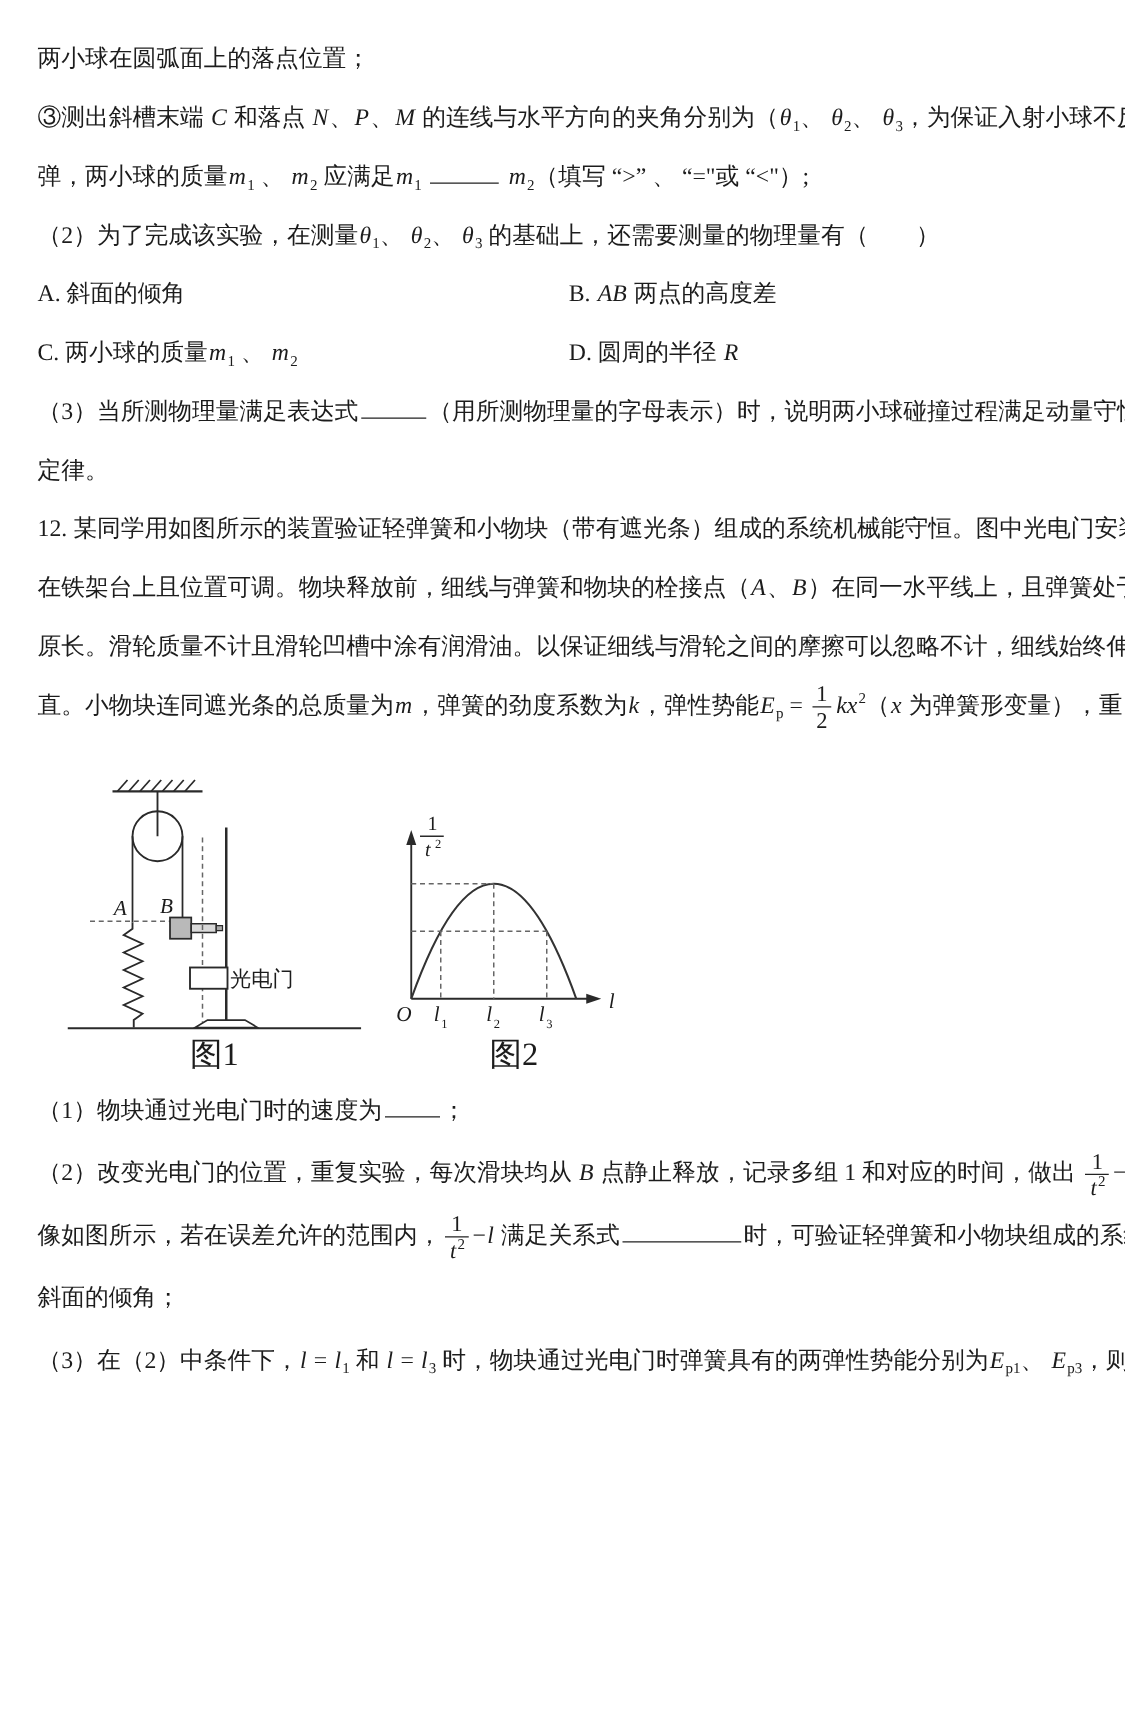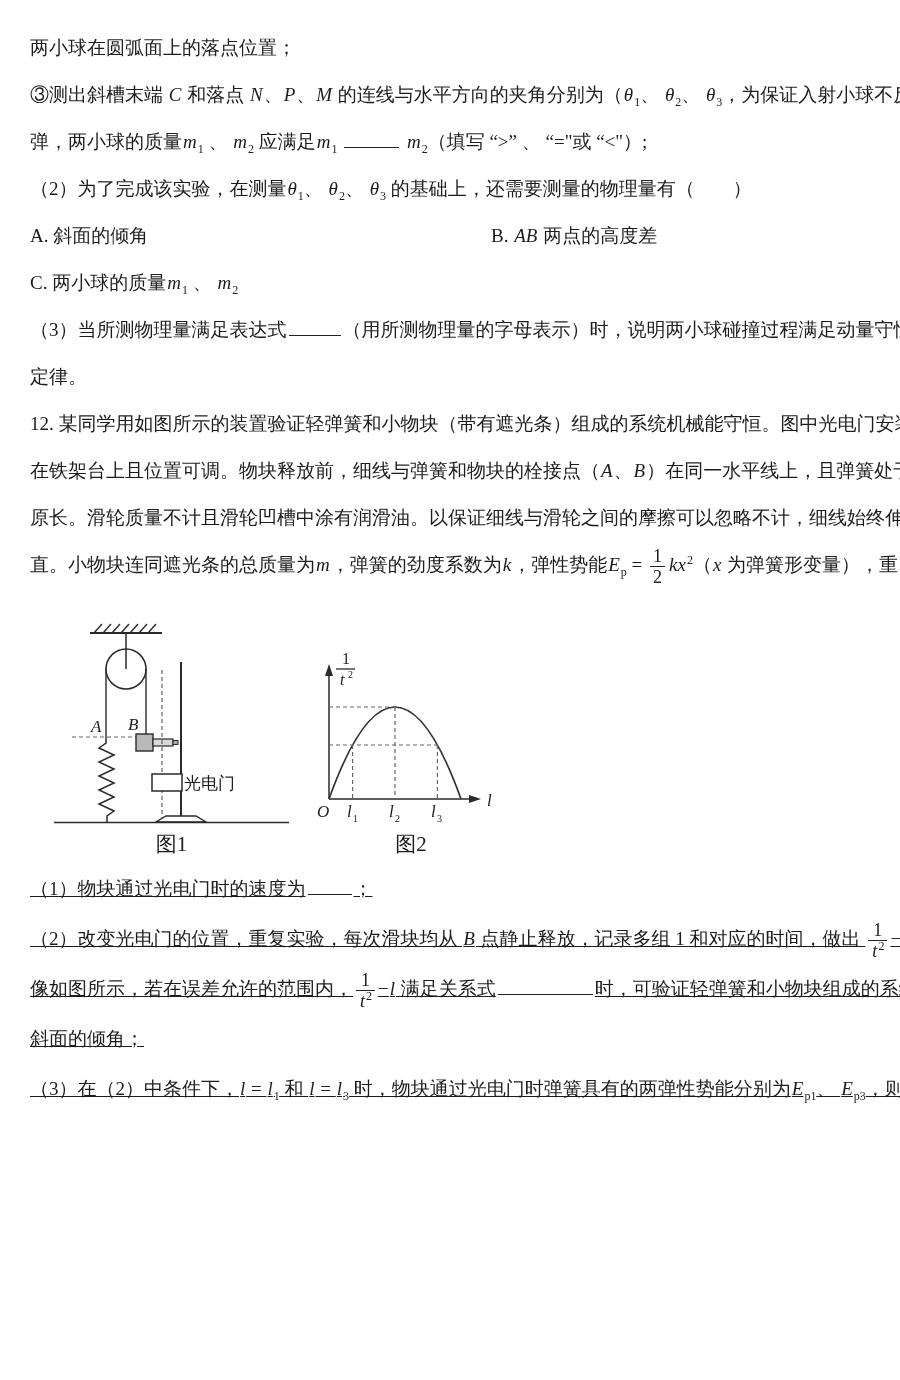"A. 斜面的倾角" .optrow { gap: 36px -> none }
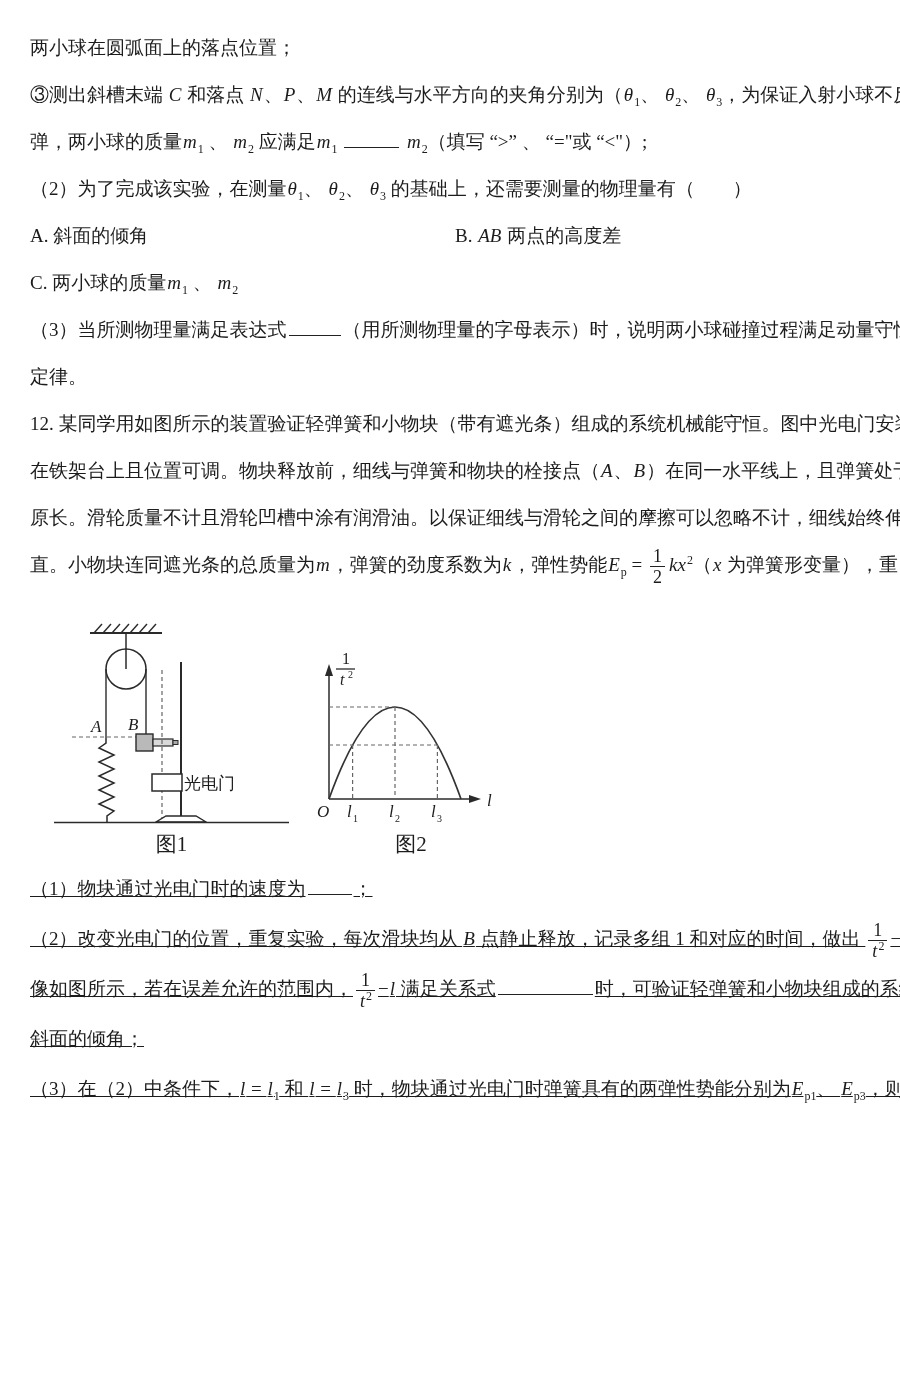"D. 圆周的半径 R" div { html: none -> <div>D. 圆周的半径 <span>R</span></div> }
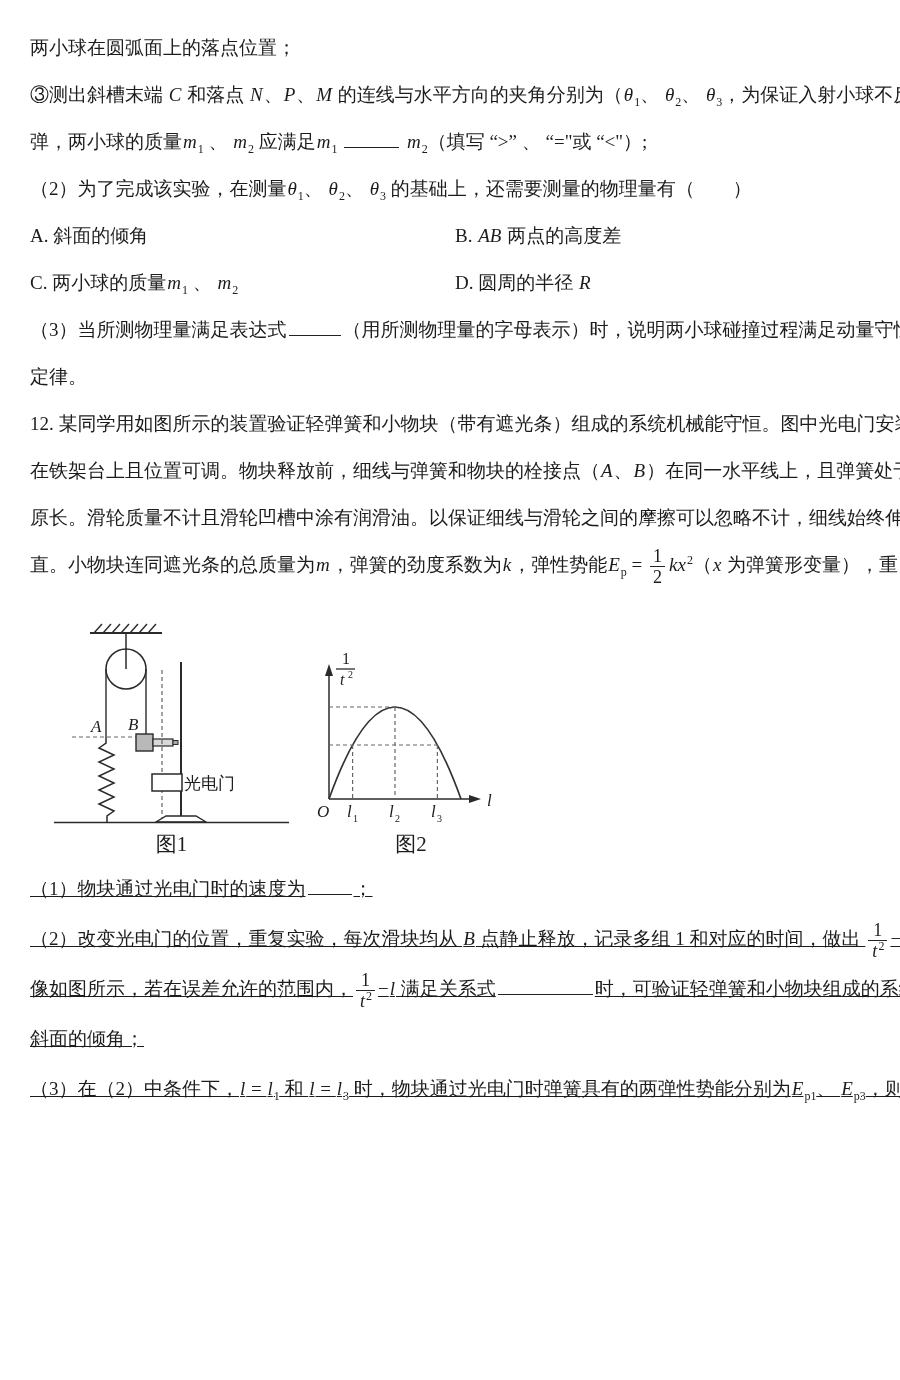"图1" .figcap { font-size: 21px -> 26px }
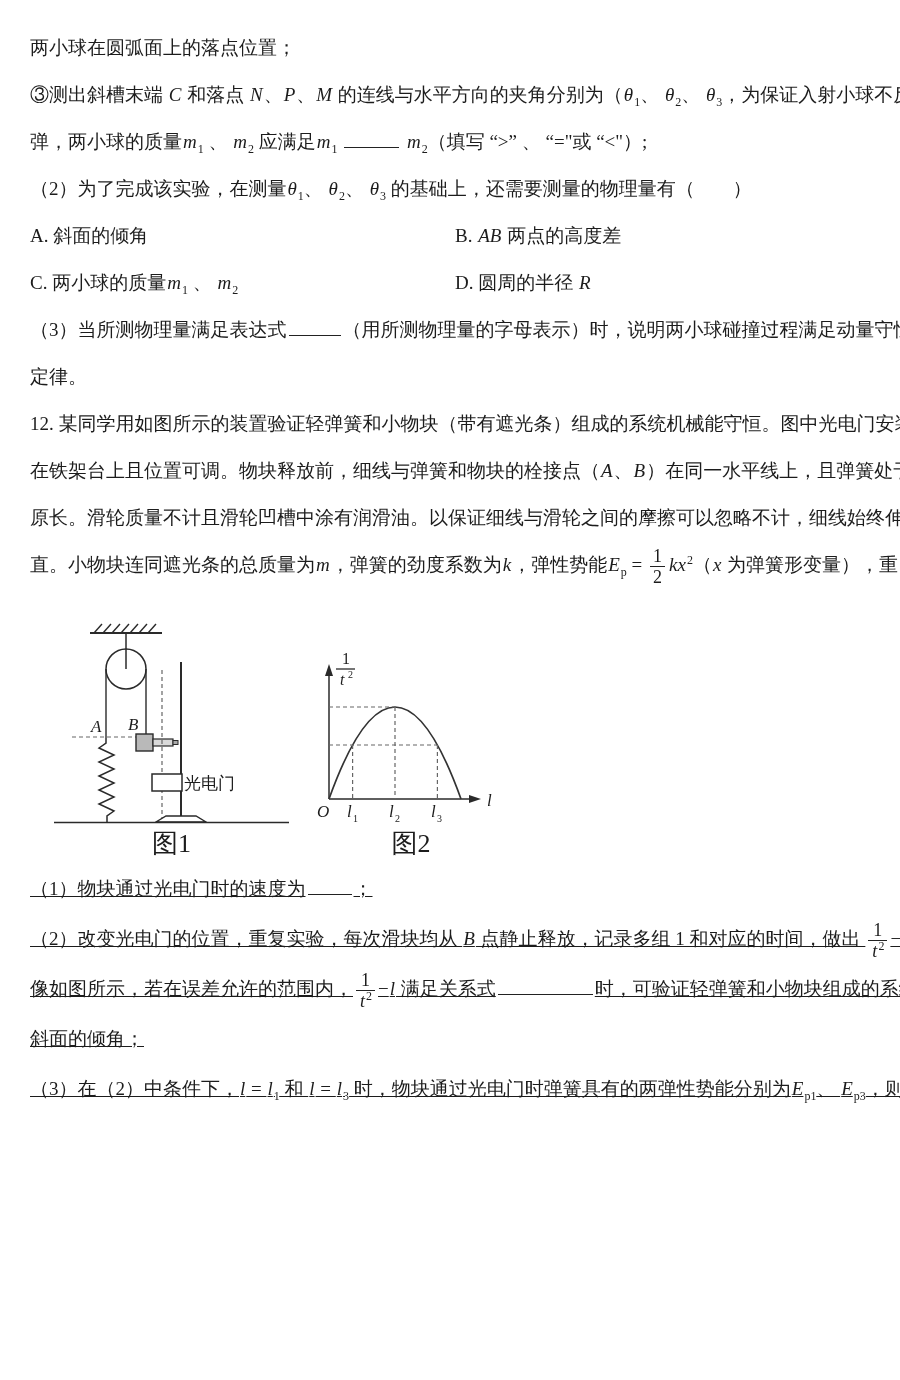"（1）物块通过光电门时的速度为 ；" .sec2 .ln { text-decoration: underline -> none }
